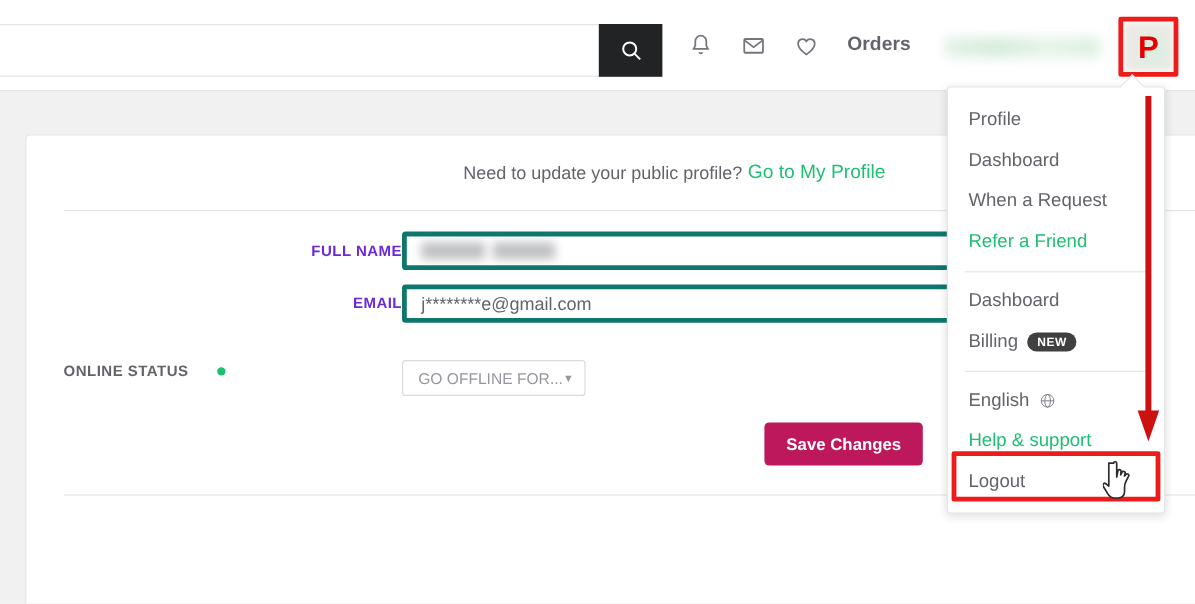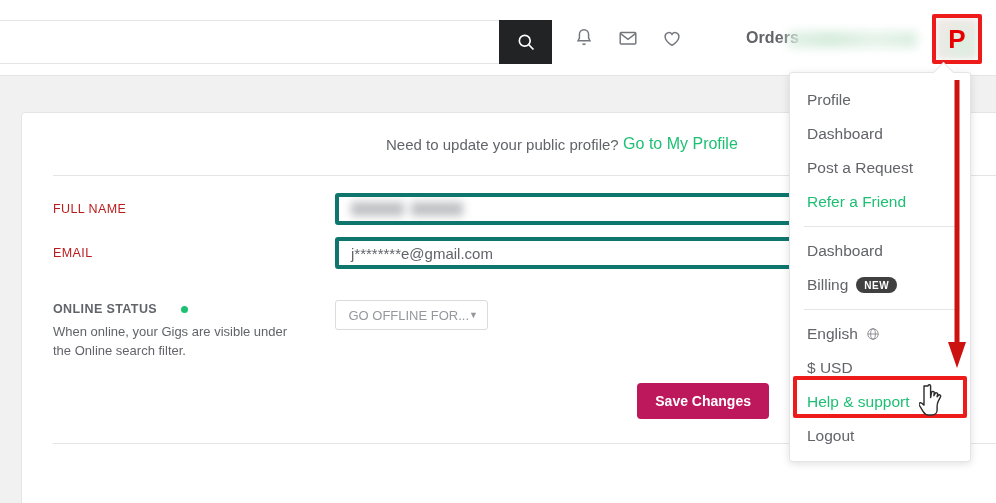"Orders" .orders-link { margin-left: 40px -> none }
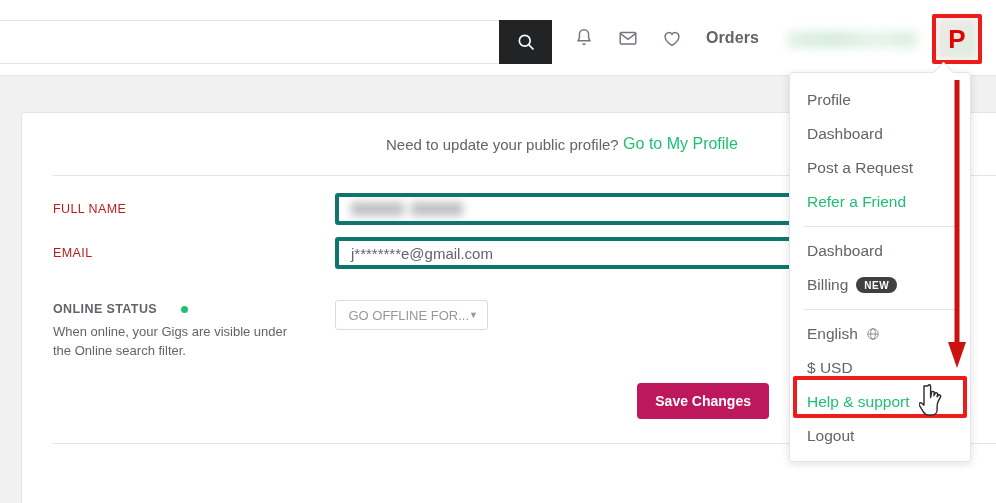"Post a Request" span { text: Post -> When }
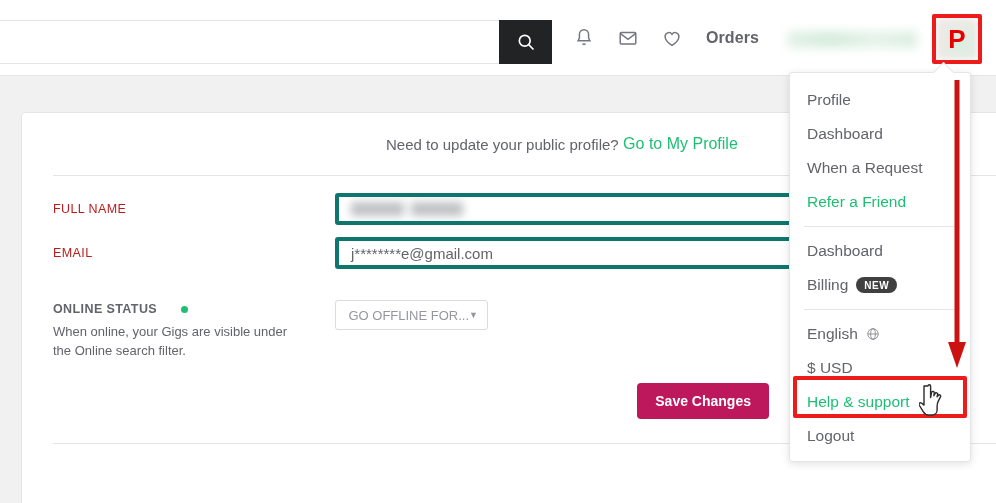"FULL NAME" .form-label { color: #b91c1c -> #6d28d9; font-weight: 400 -> 700; text-align: none -> right }
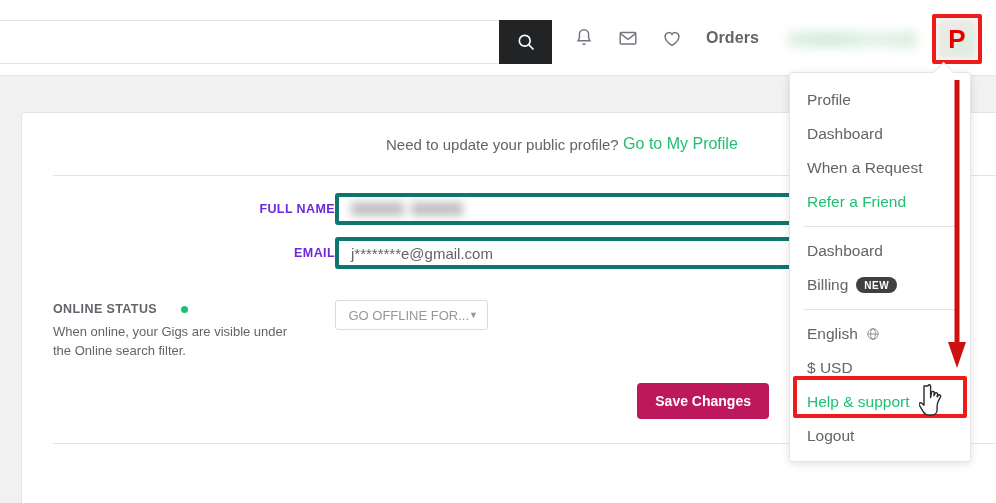"When online, your Gigs are" div.status-desc { html: <div>When online, your Gigs are visible under the Online search filter.</div> -> none }
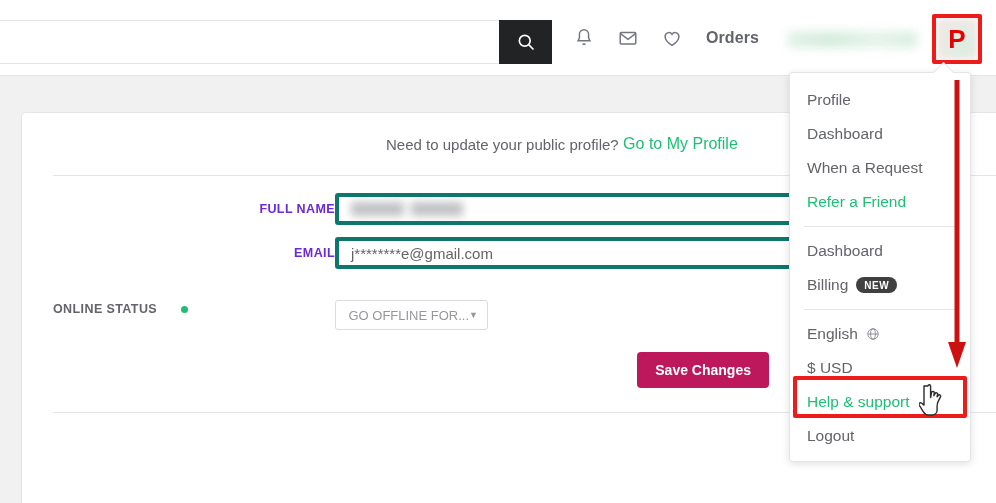"$ USD" div.menu-item { html: <div> <span>$ USD</span> </div> -> none }
